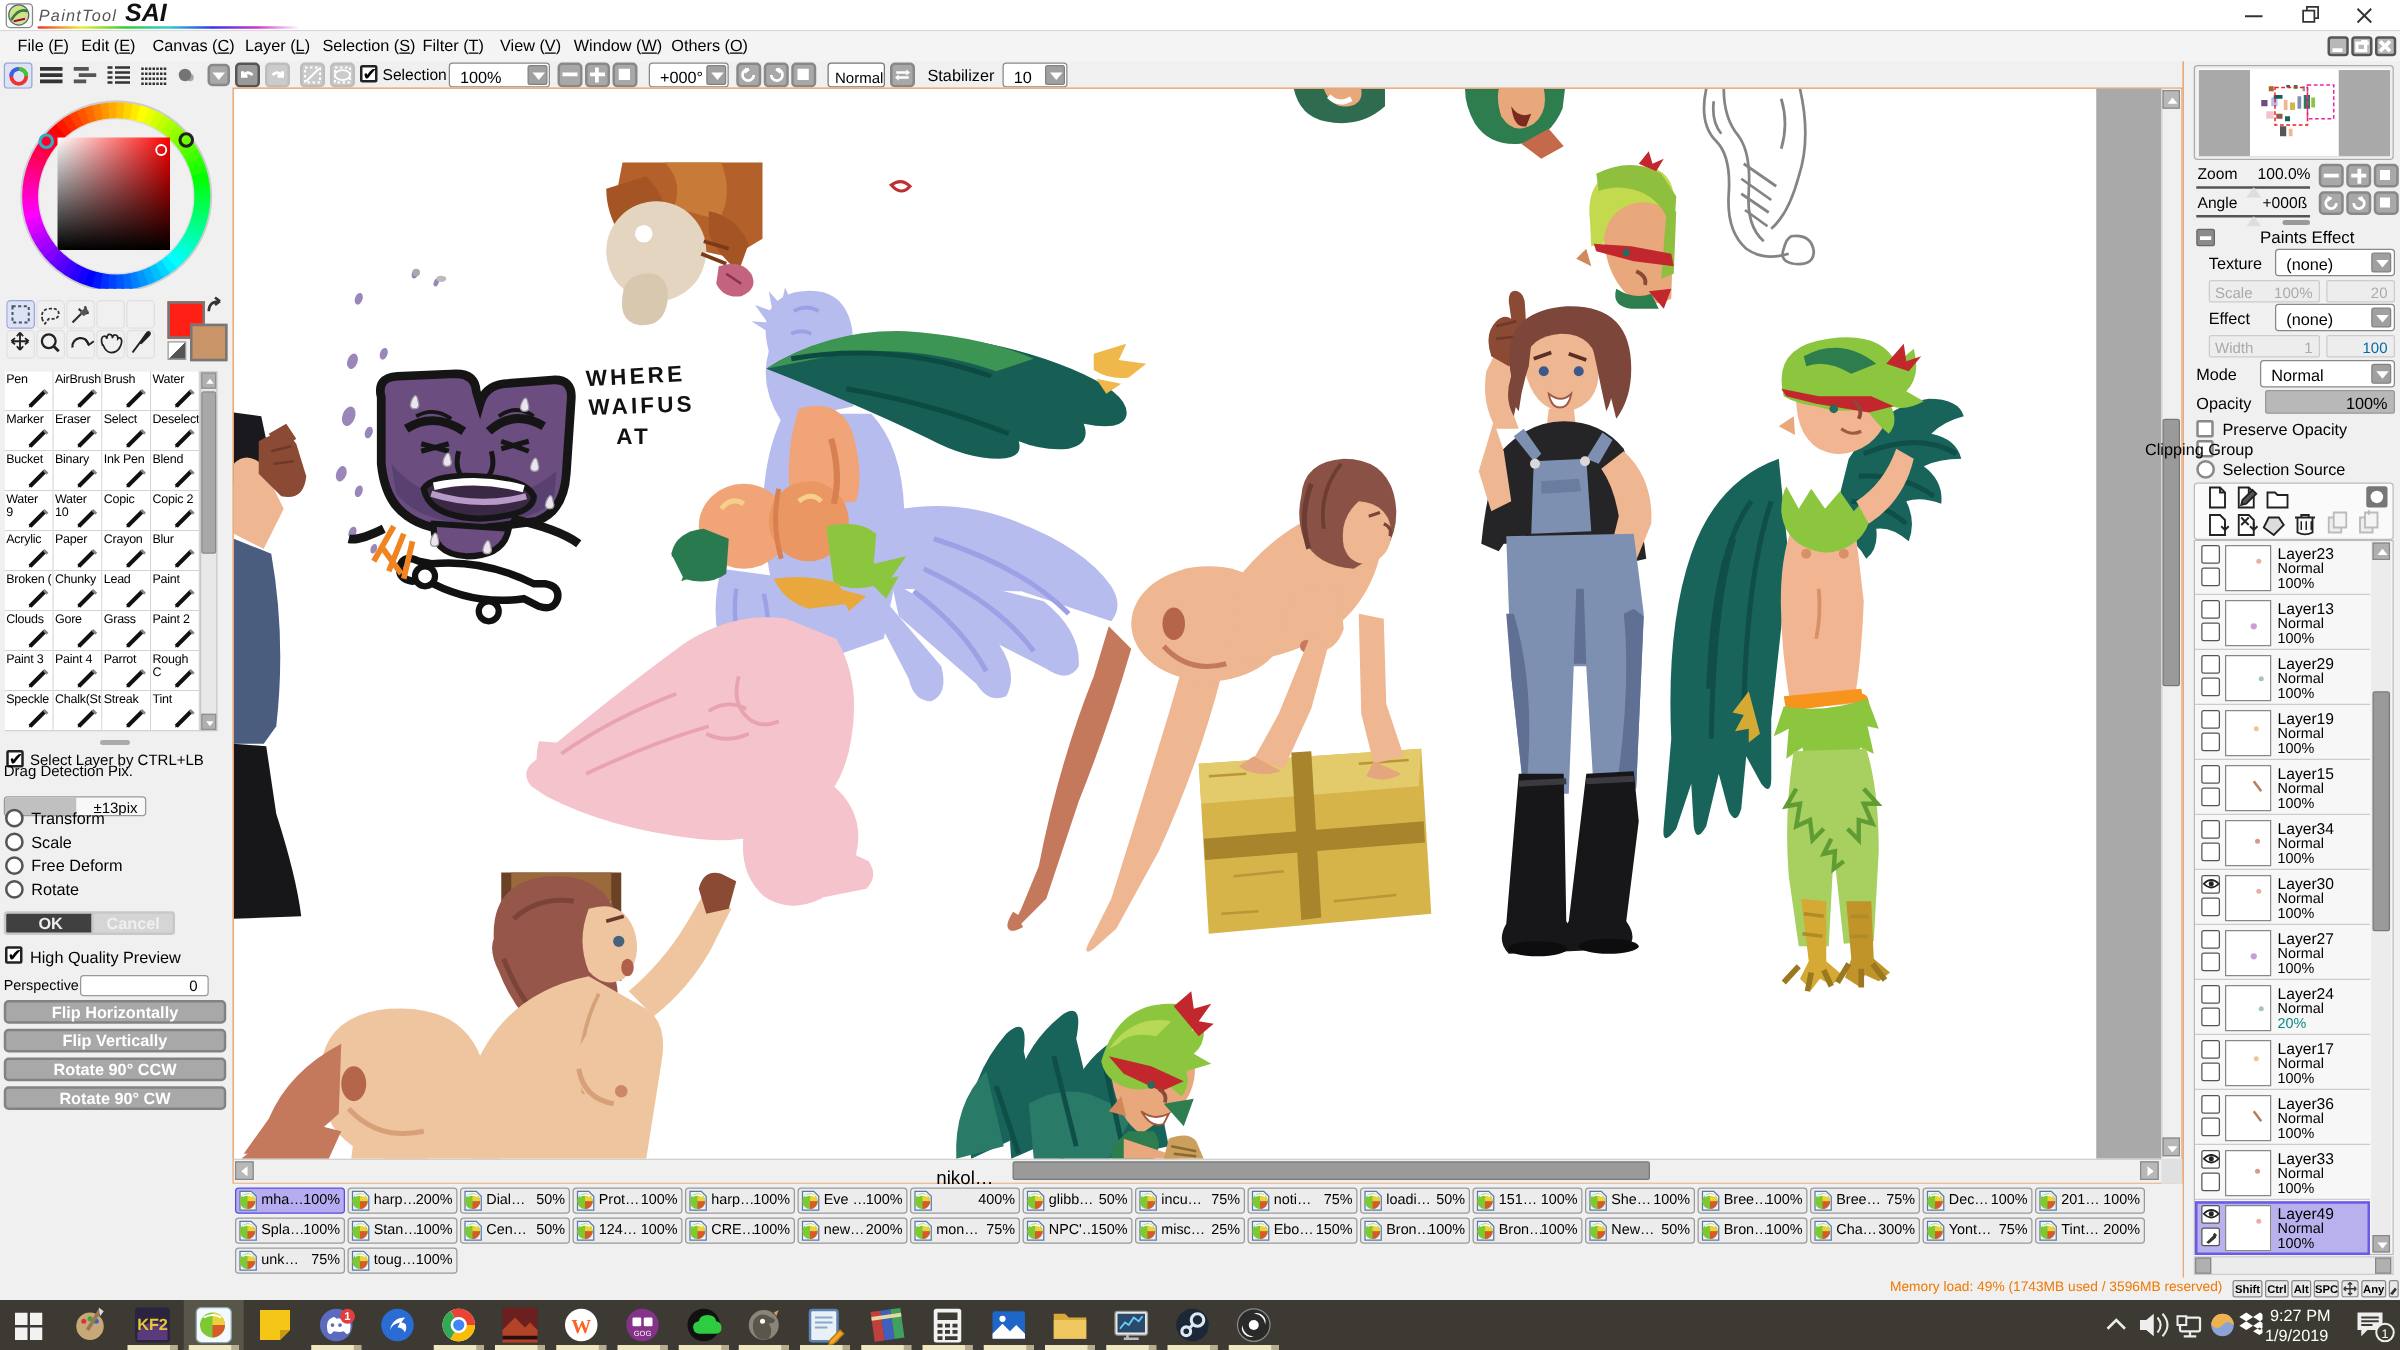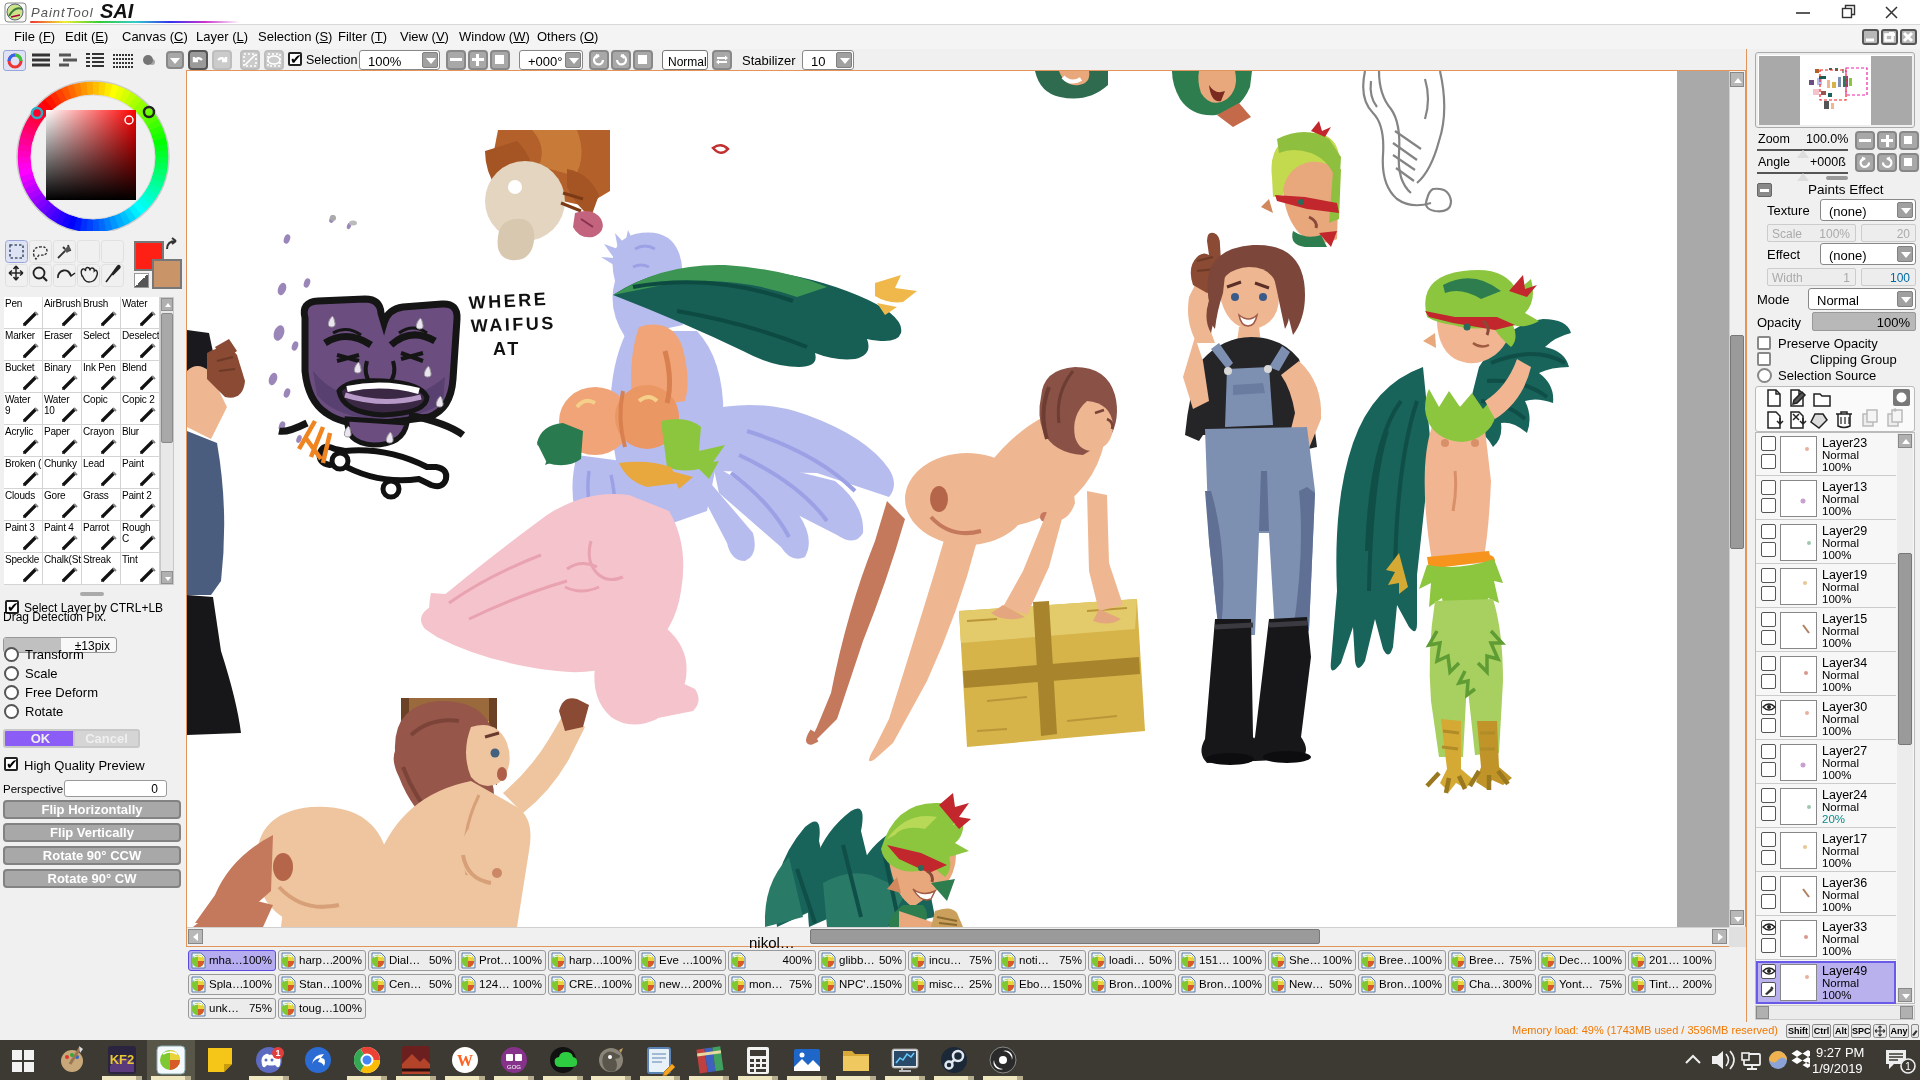"Clipping Group" span.lbl { left: 1810px -> 1716px }
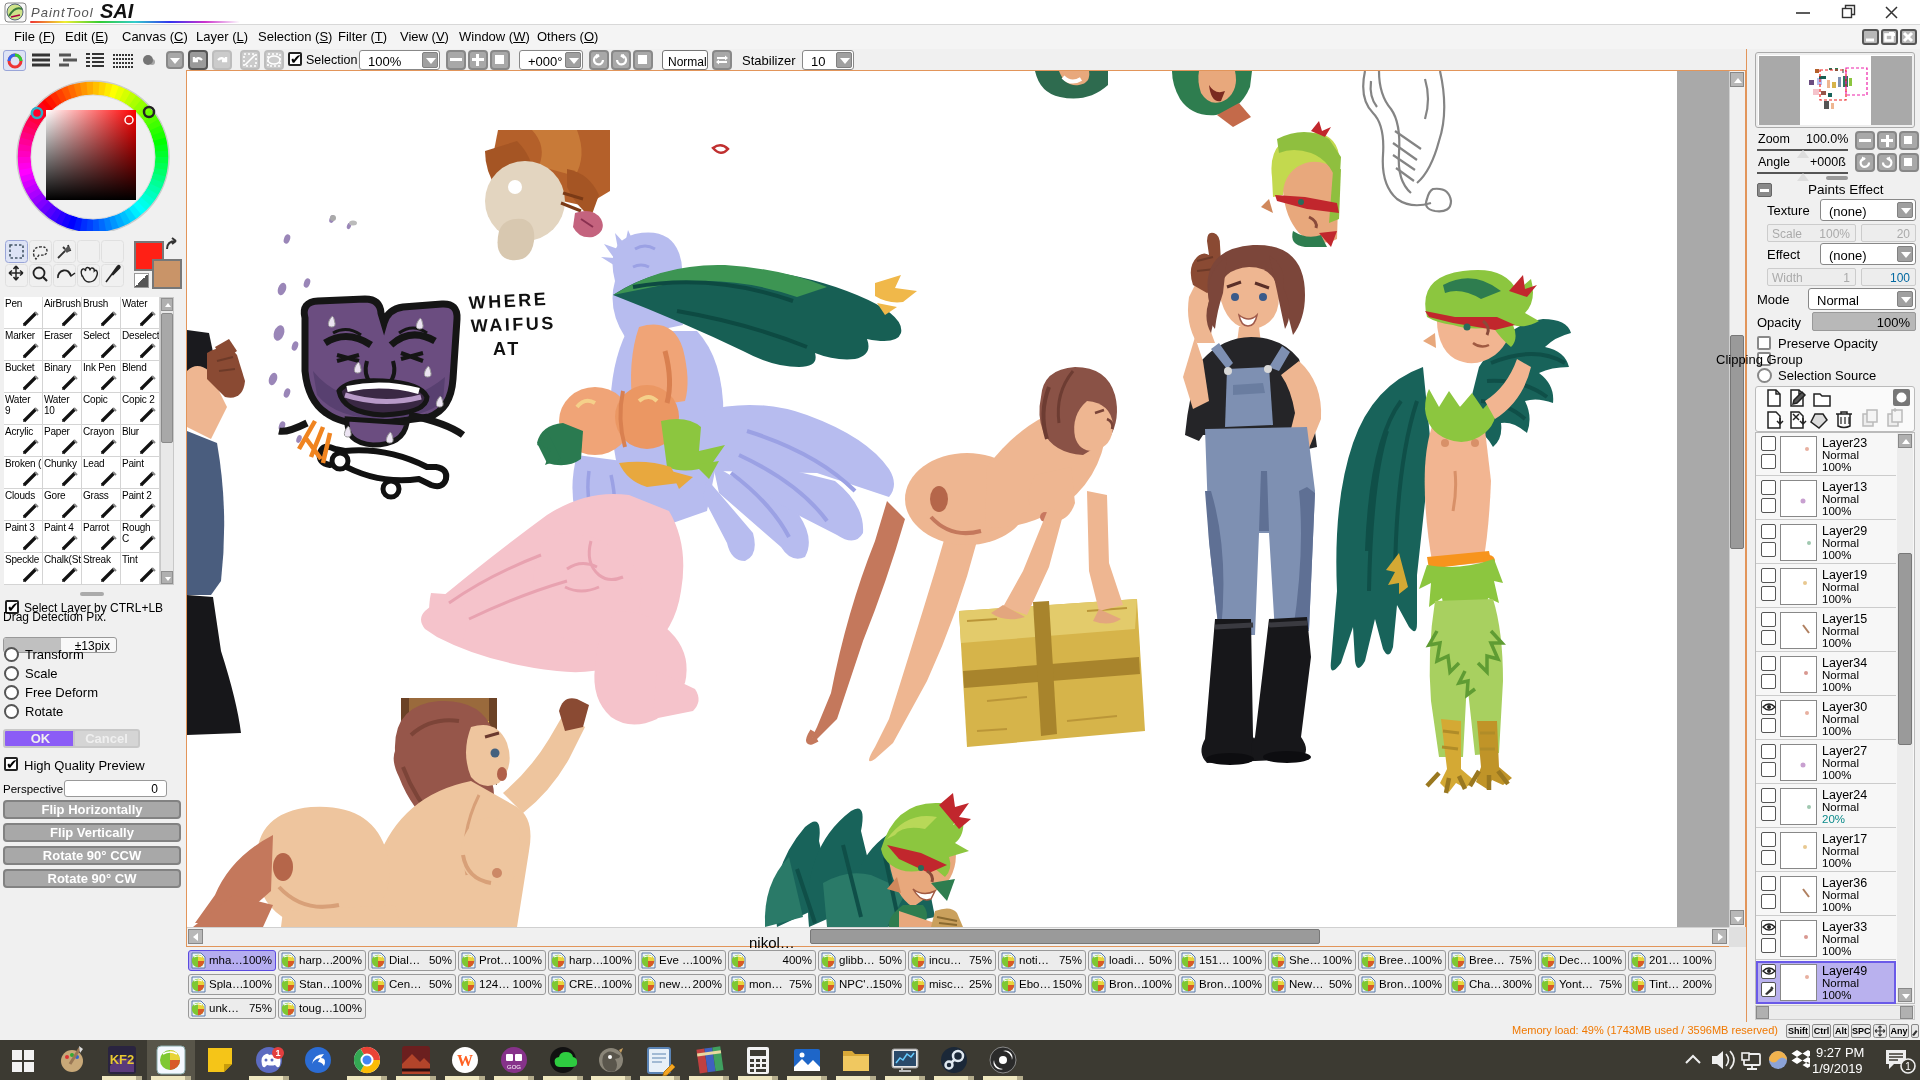"OK" div.abs { background: #8b5cf6 -> #404040 }
